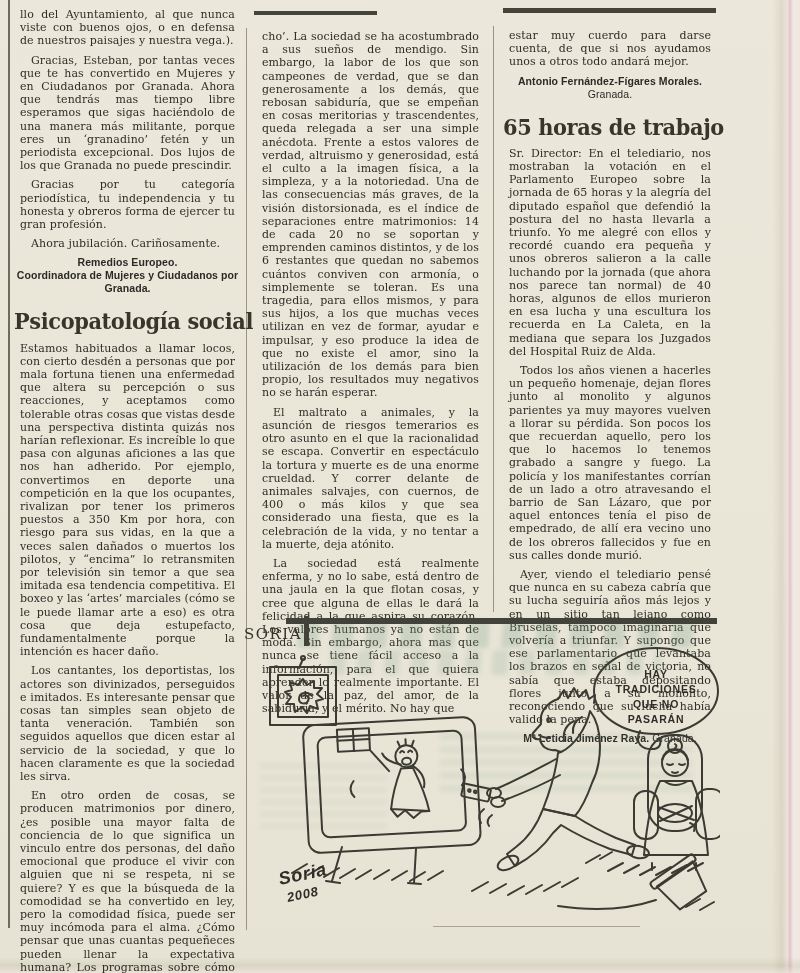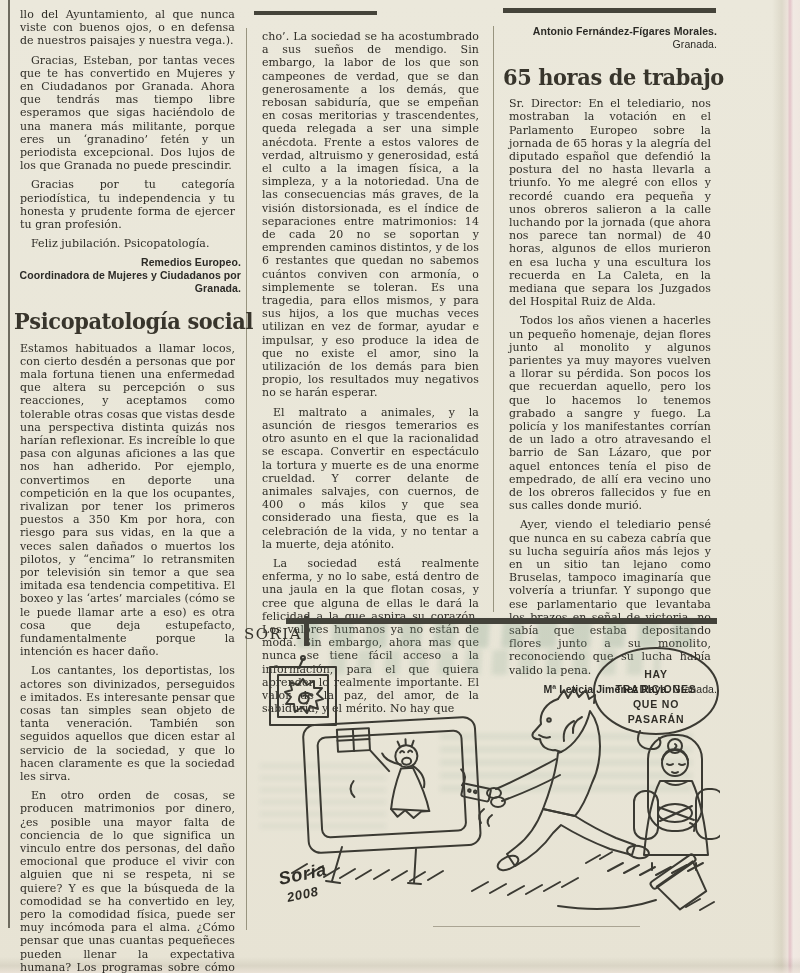"estar muy cuerdo para darse" div.body { html: none -> <div> <p>estar muy cuerdo para darse cuenta, de que si nos ayudamos unos a otros todo andará mejor.</p> </div> }
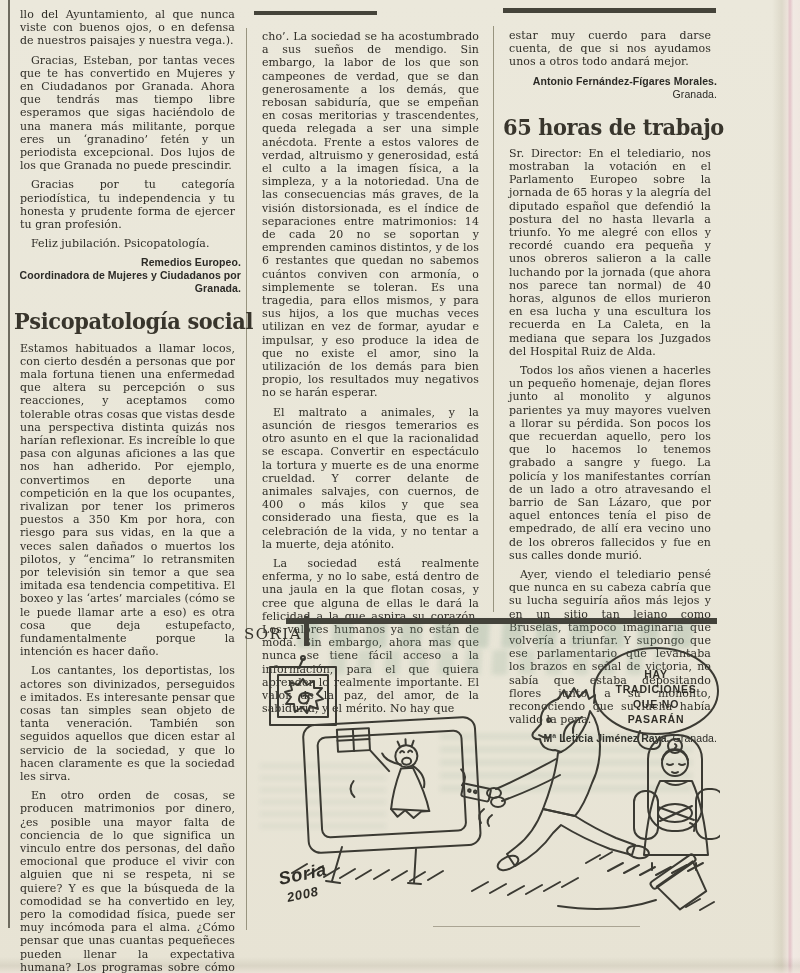"Antonio Fernández-Fígares Morales." .sig { text-align: right -> center }
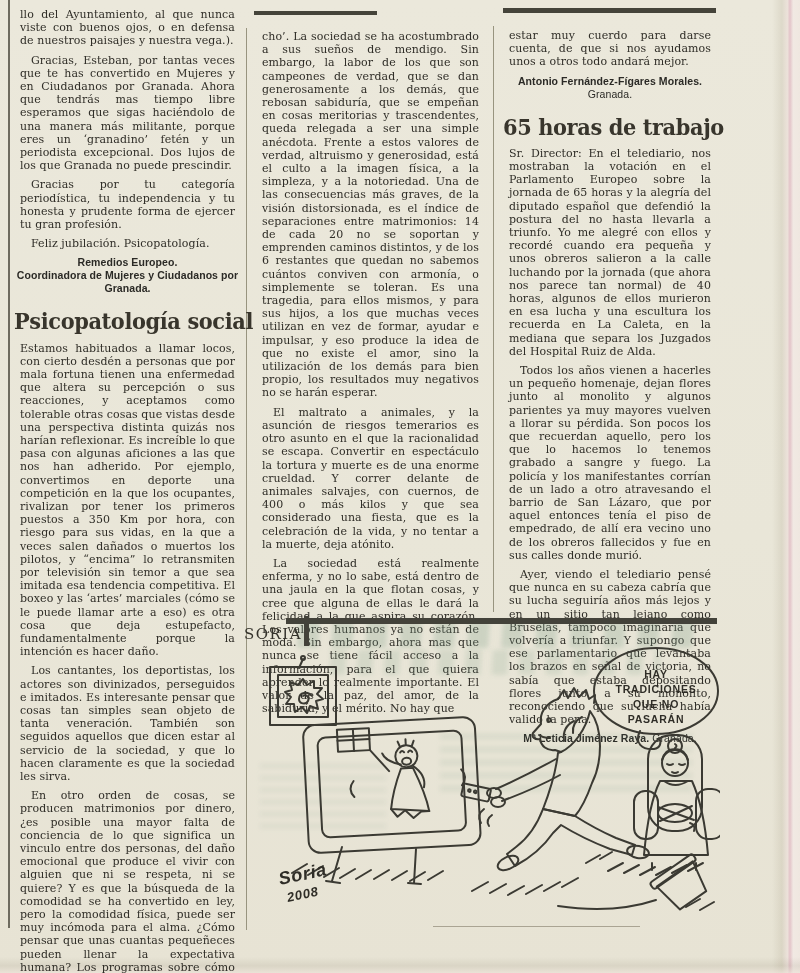"Gracias por tu categoría periodística," p { text: prudente -> obreros }
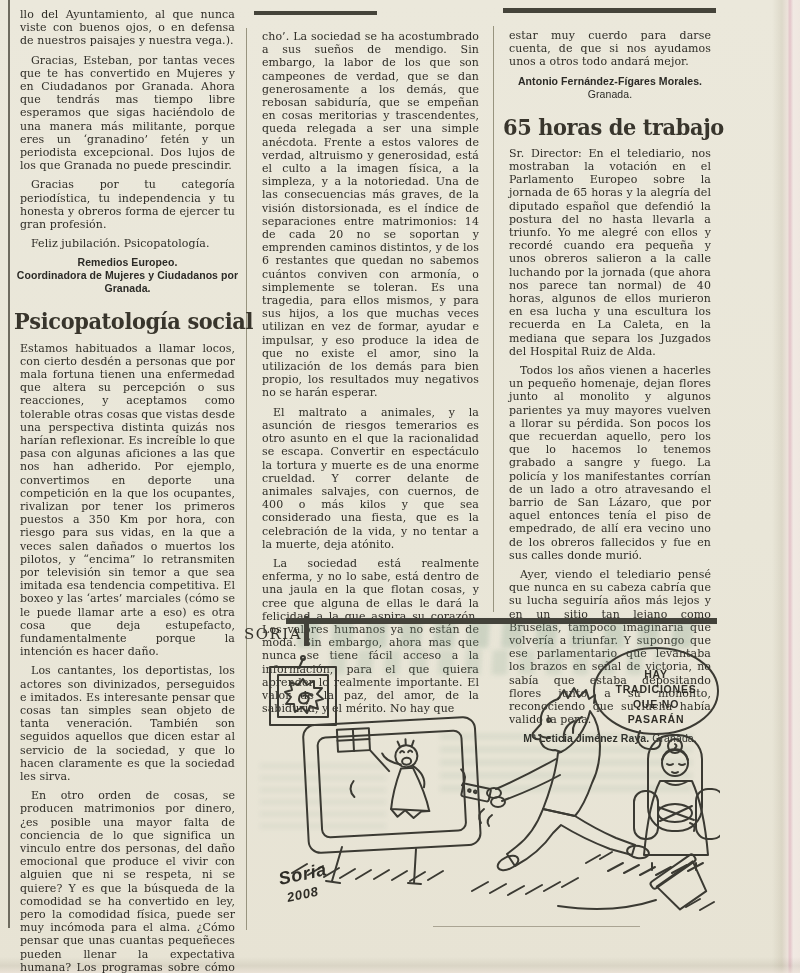"Feliz jubilación. Psicopatología." p { text: Feliz jubilación. Psicopatología -> Ahora jubilación. Cariñosamente }
